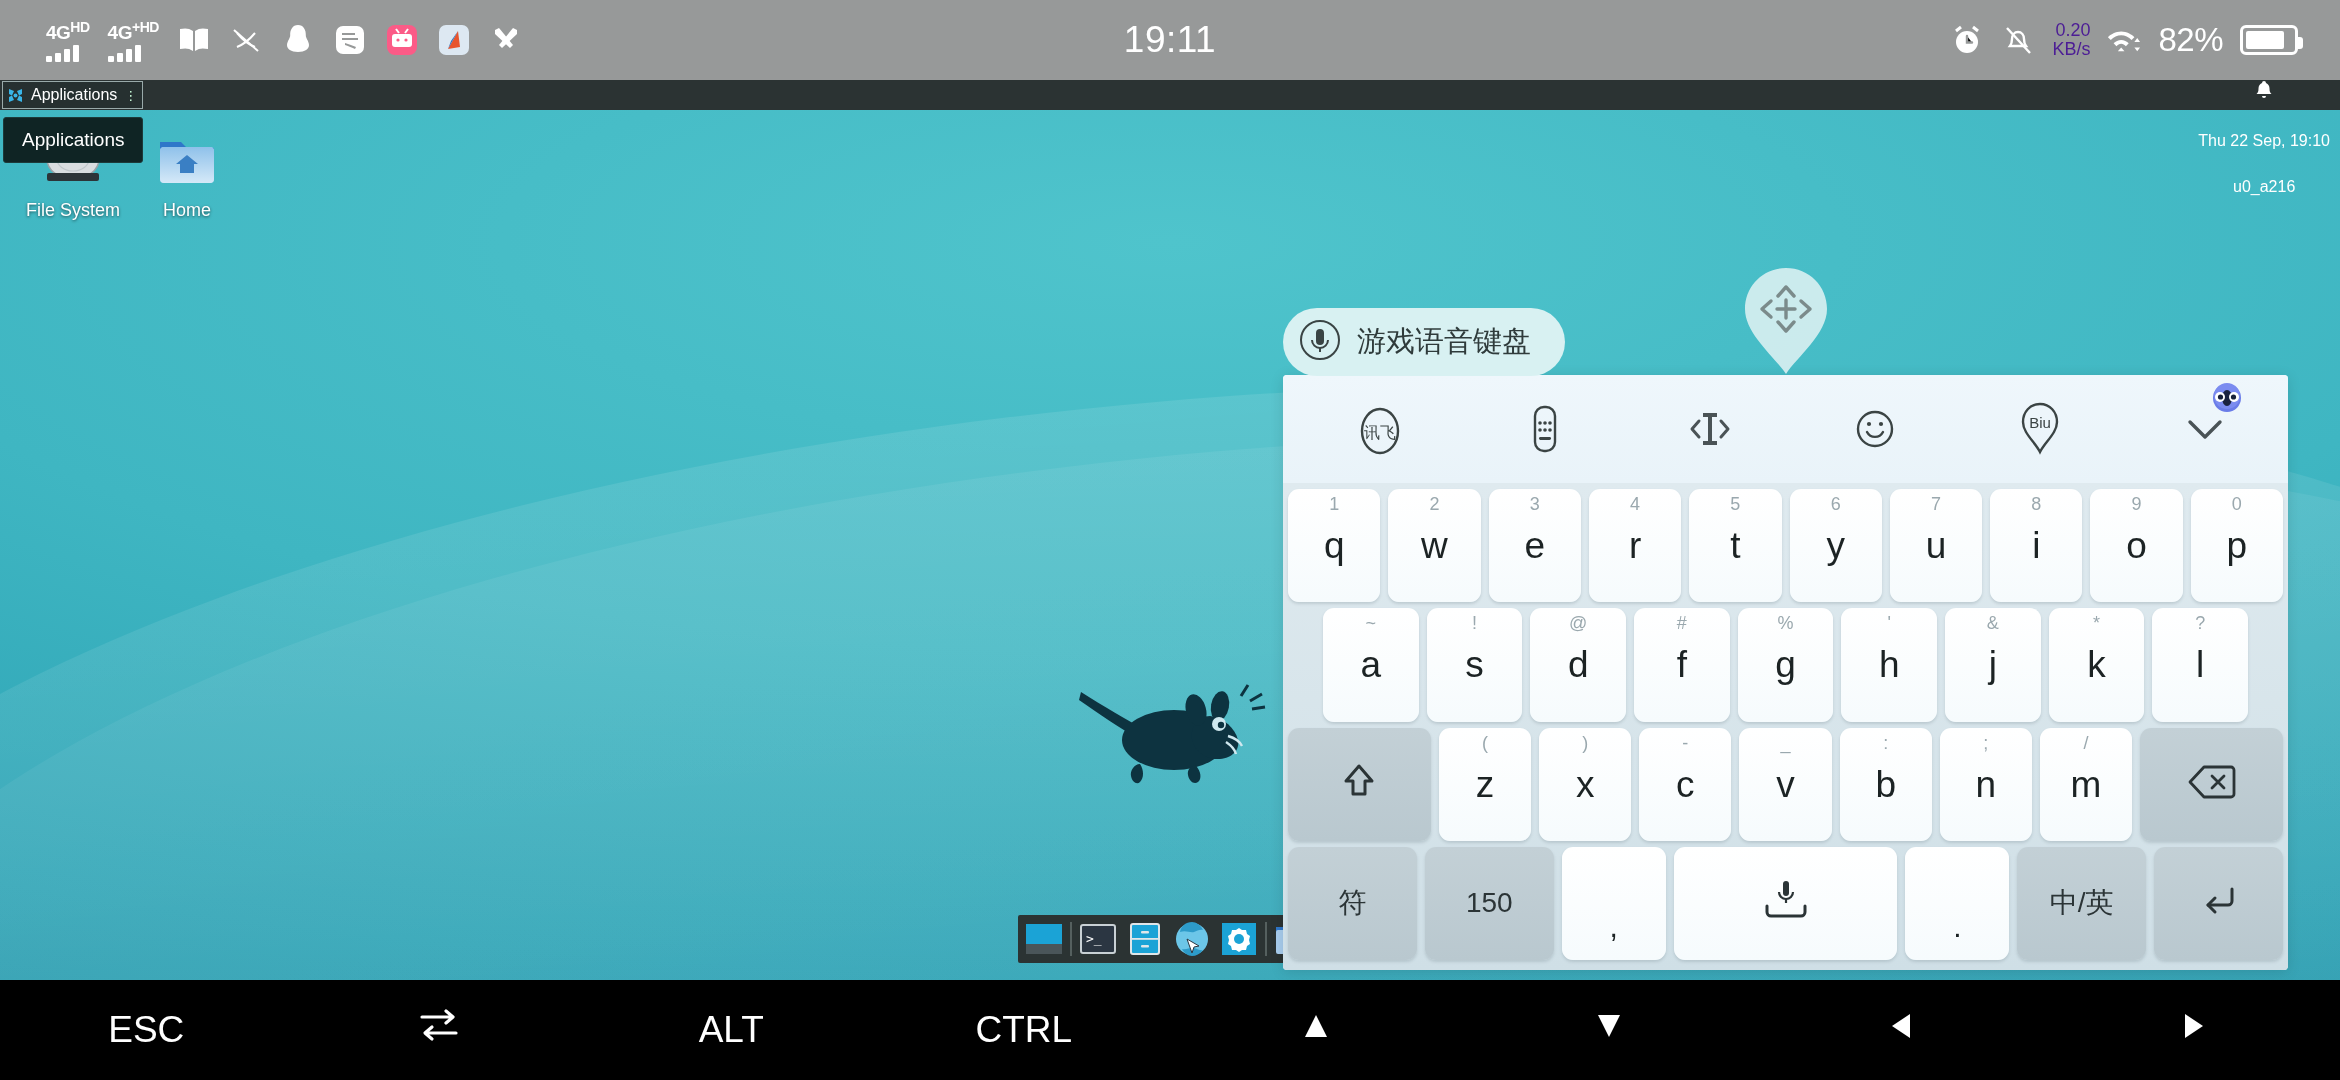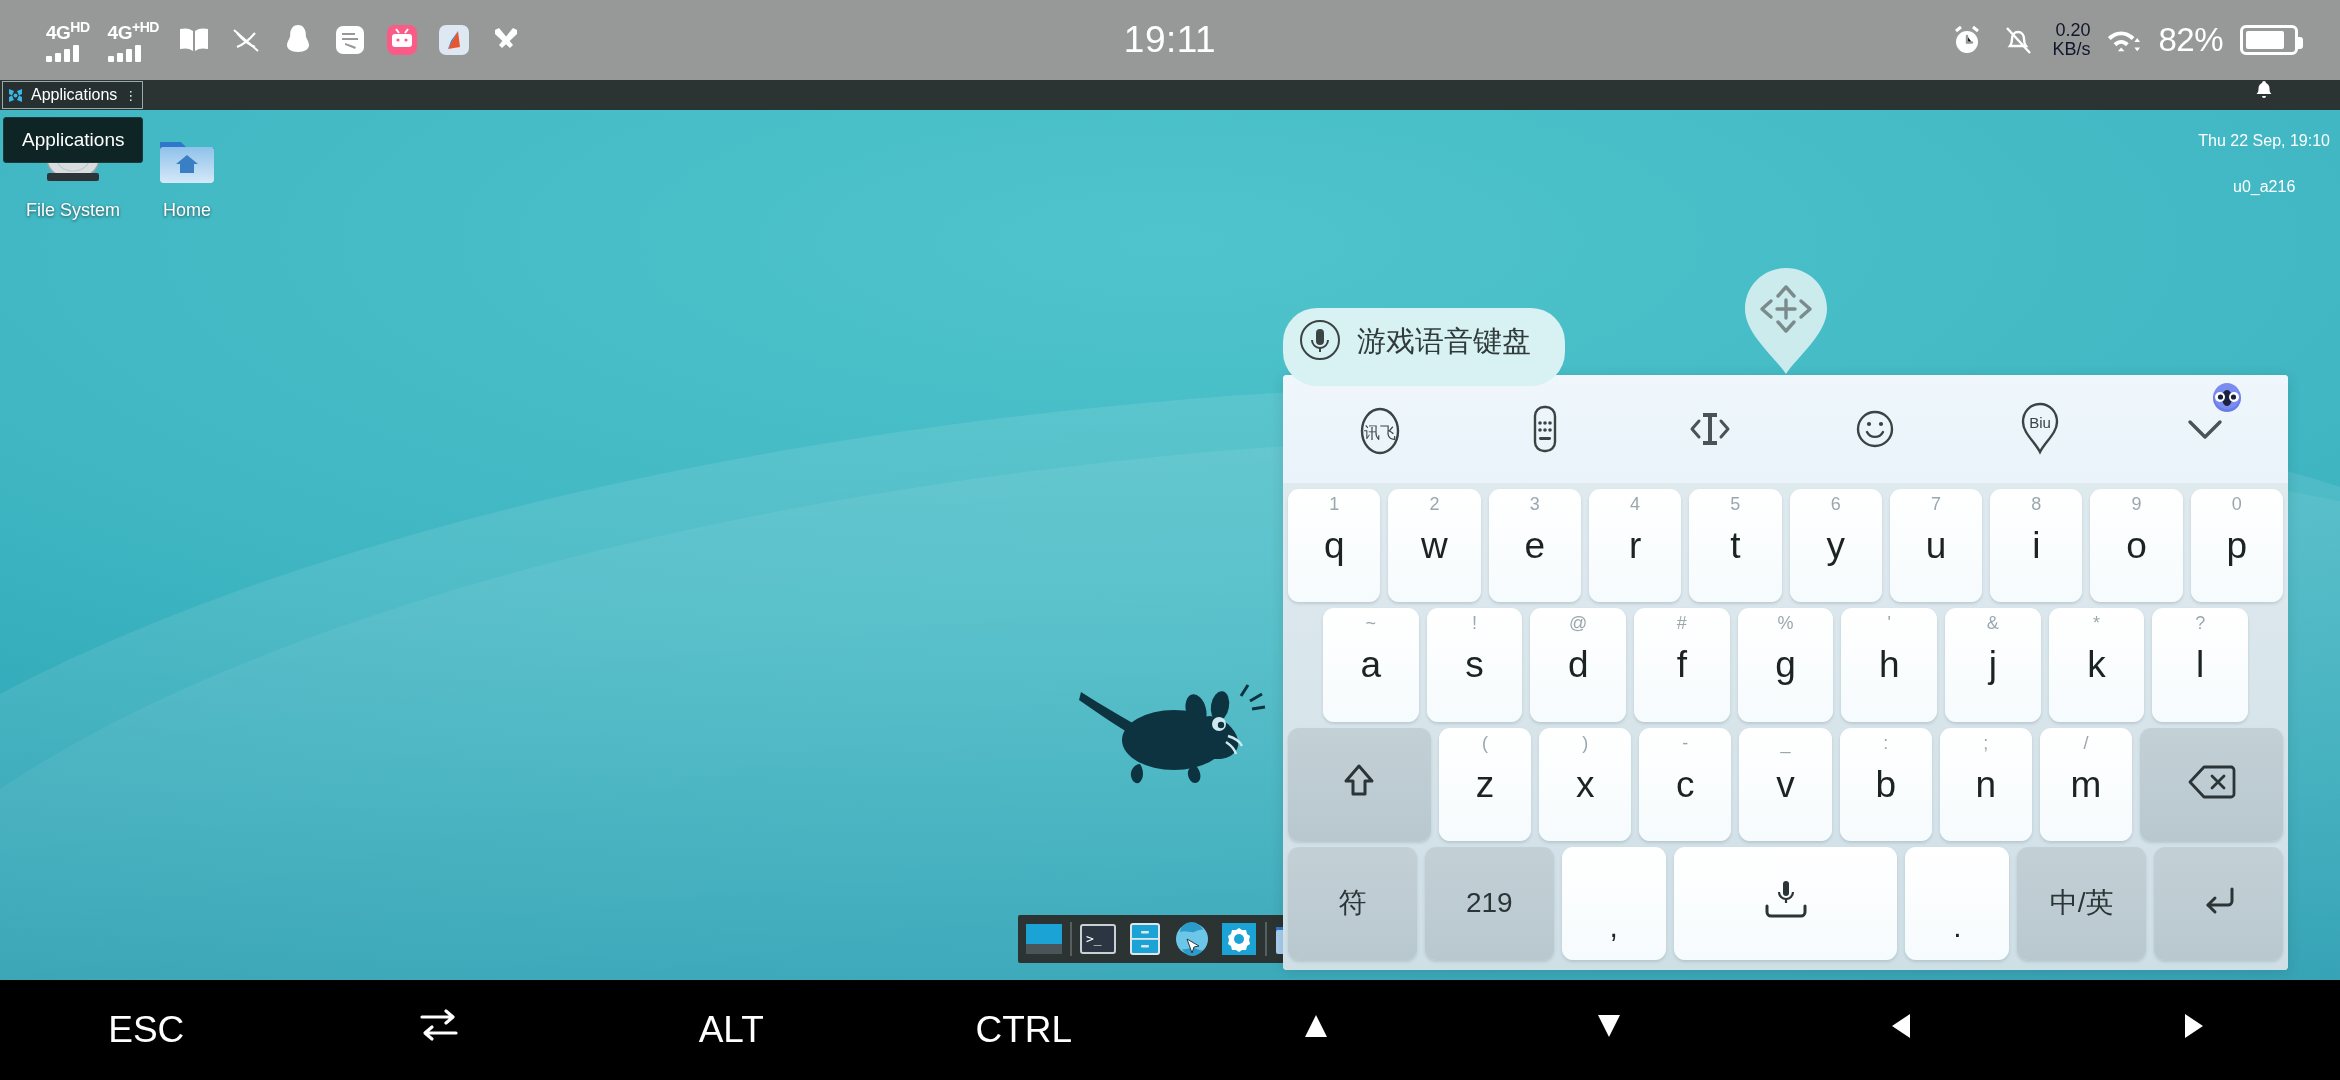"0.20" .netspeed { color: #0f172a -> #4c1d95 }
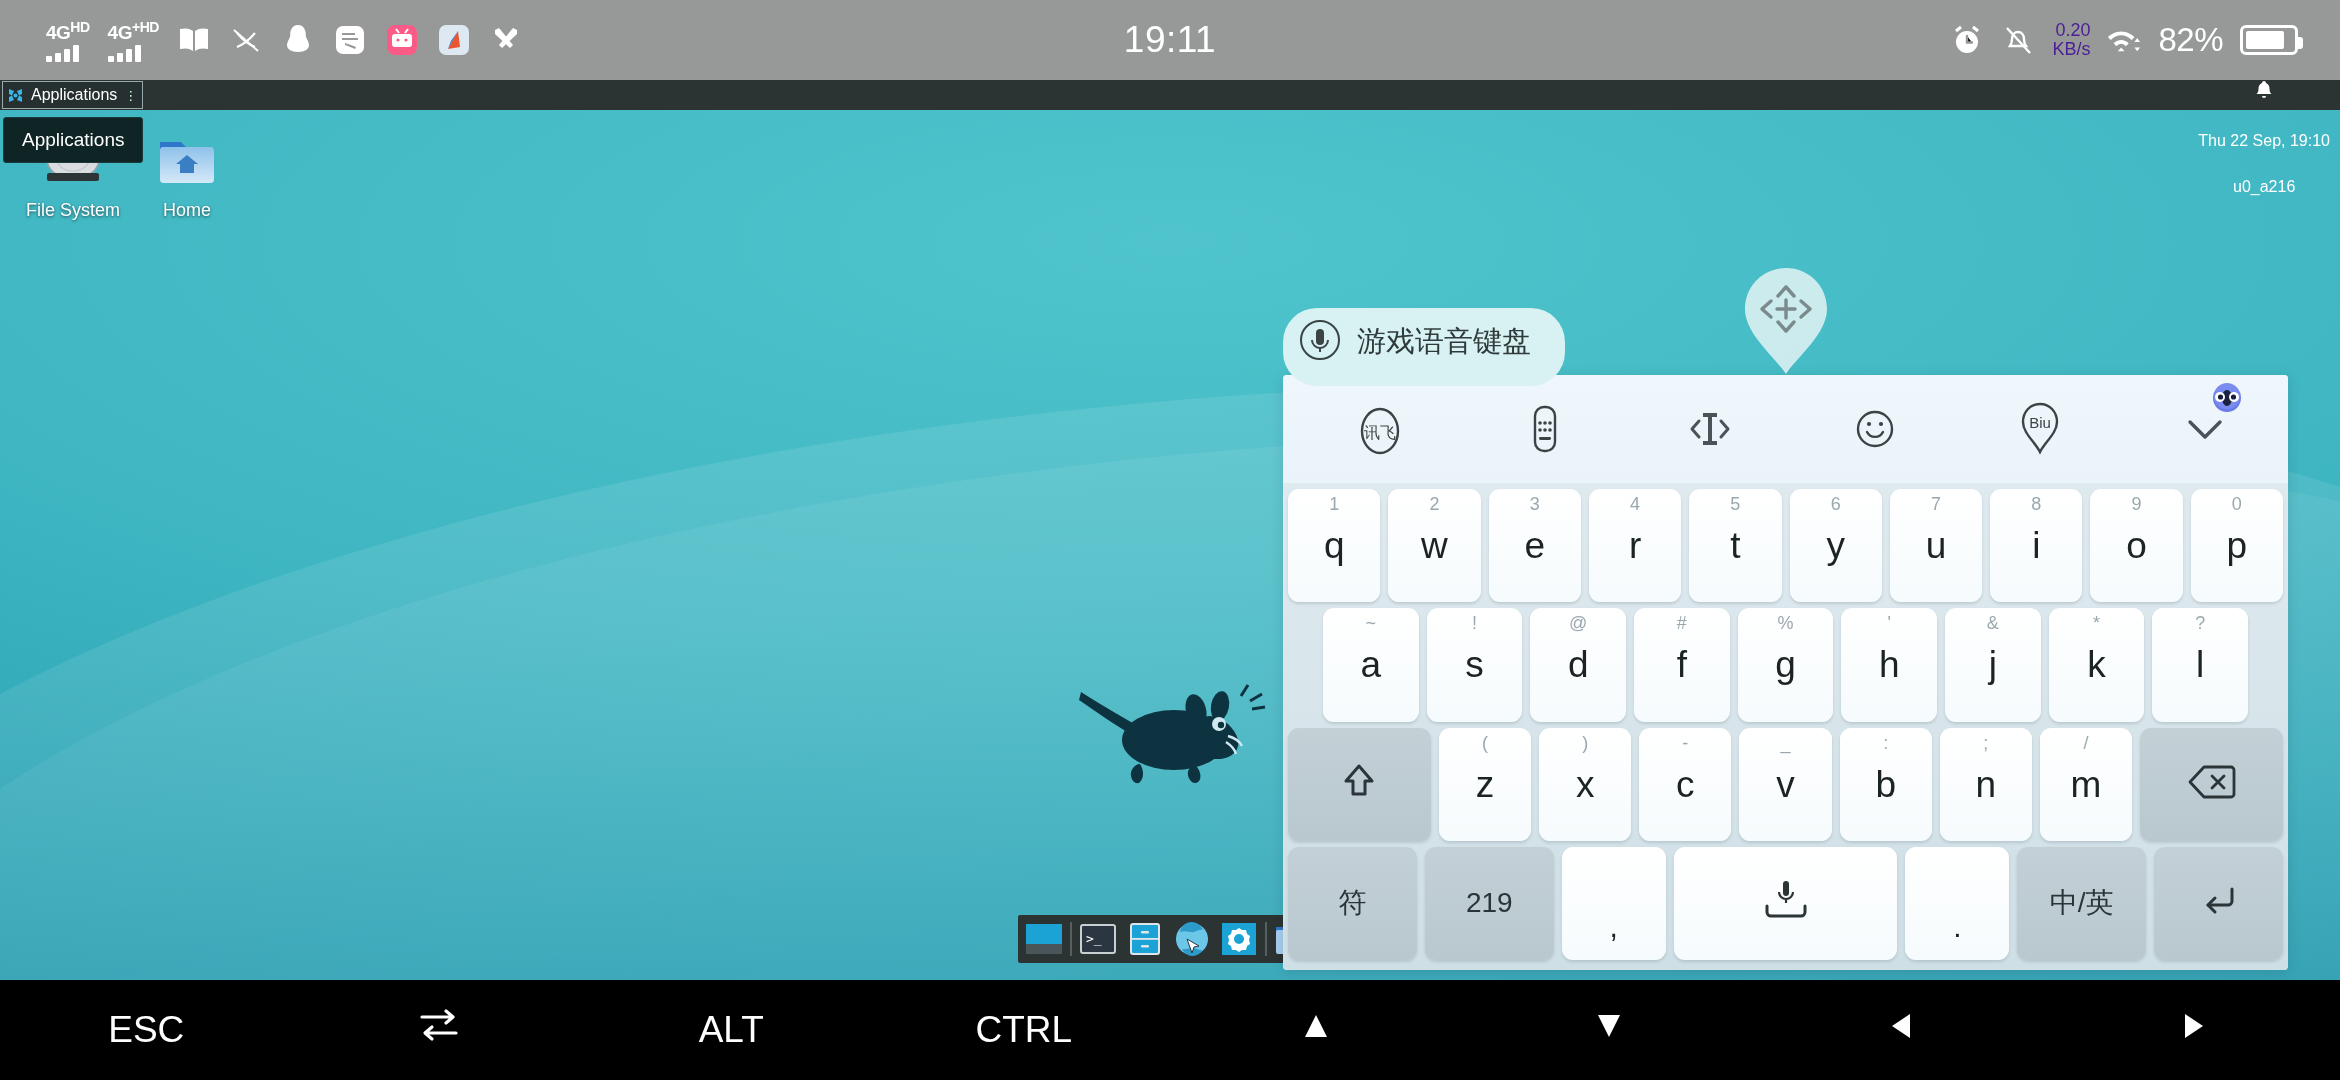"游戏语音键盘" #kbd-title { padding: 11px 34px 21px 16px -> 11px 34px 11px 16px }
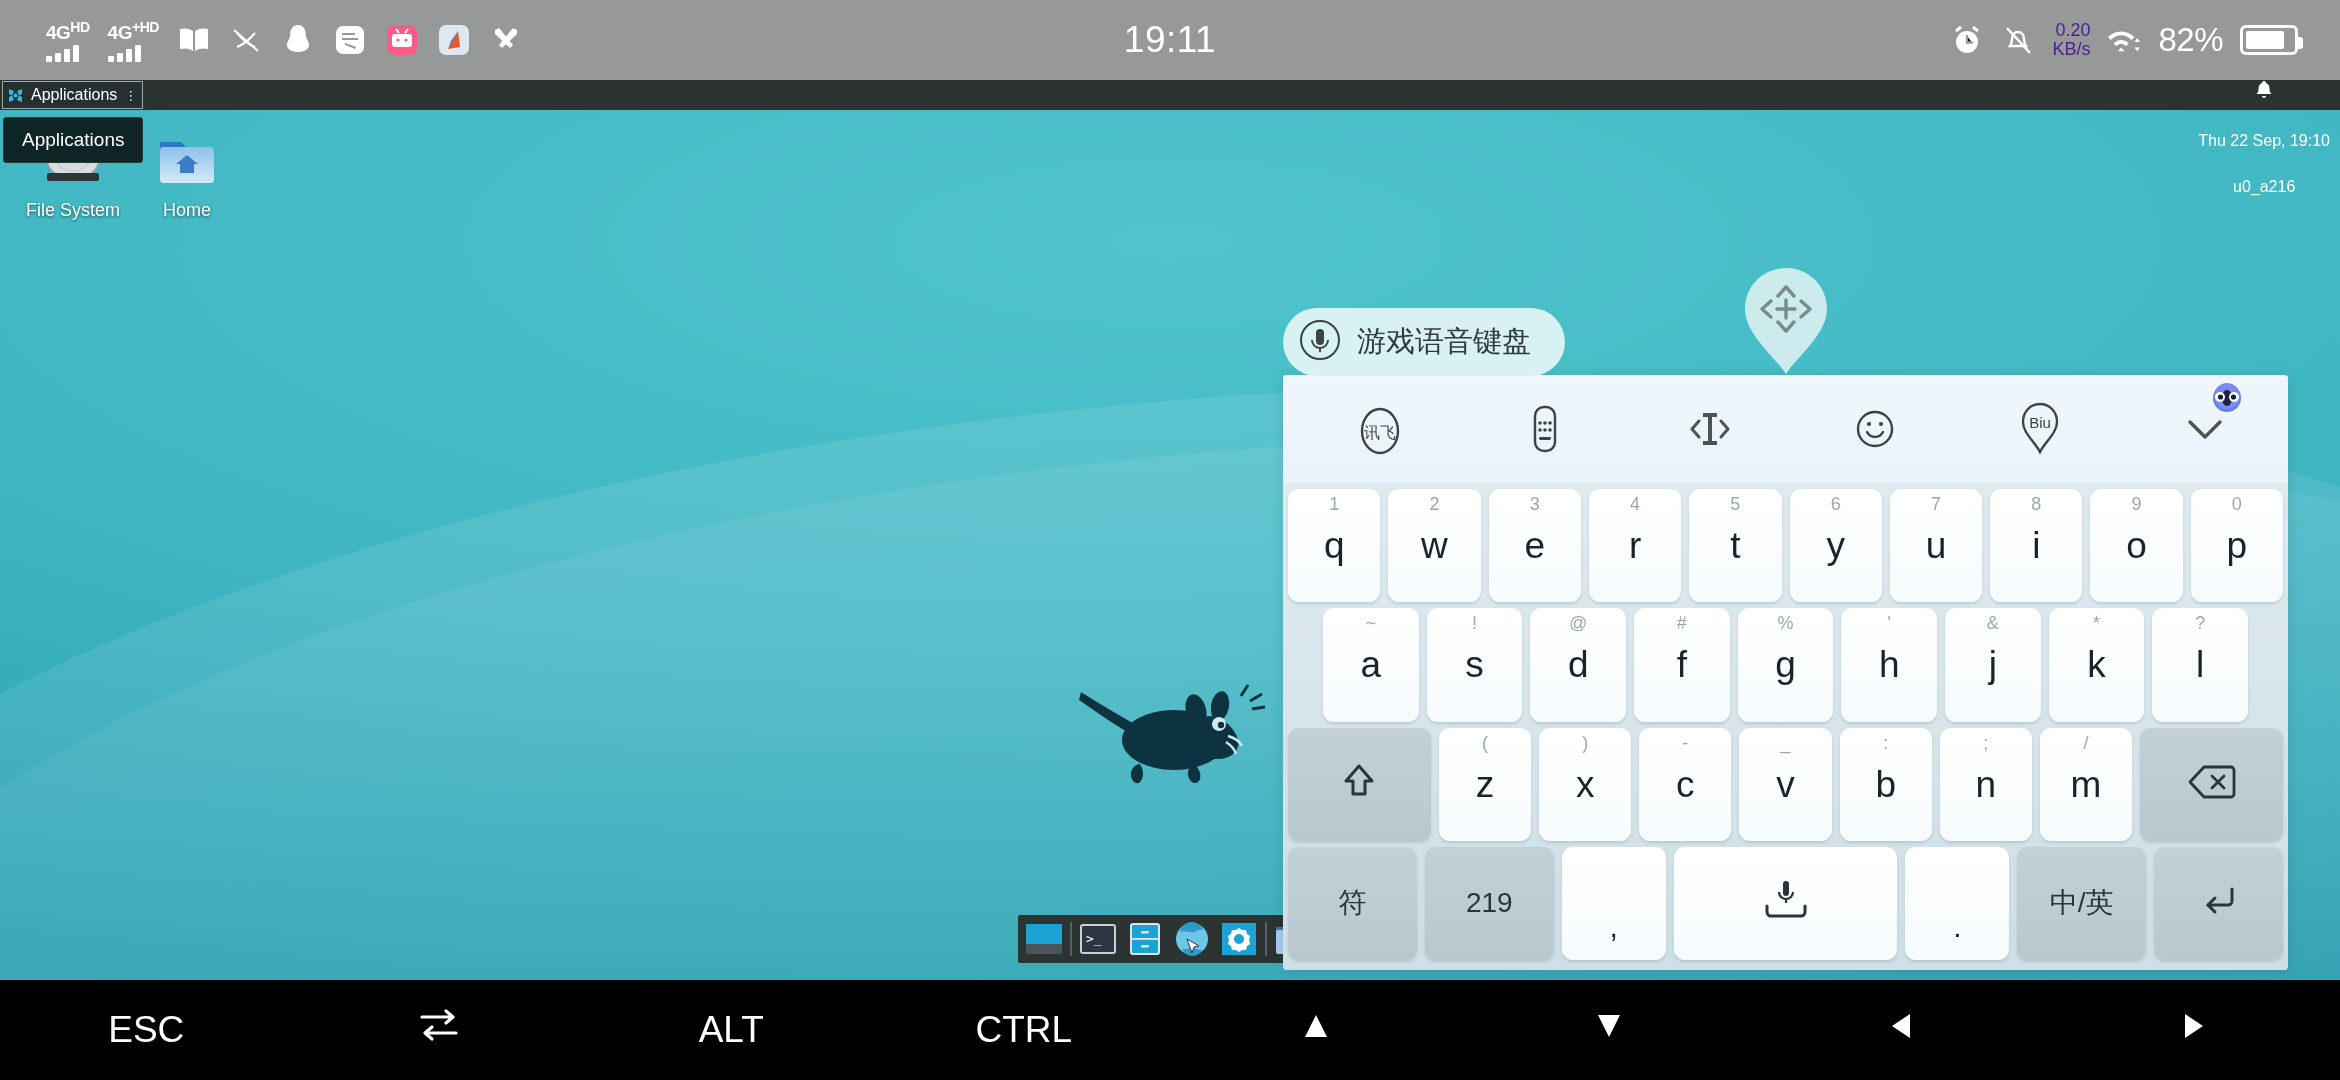"219" span.ch { text: 219 -> 150 }
